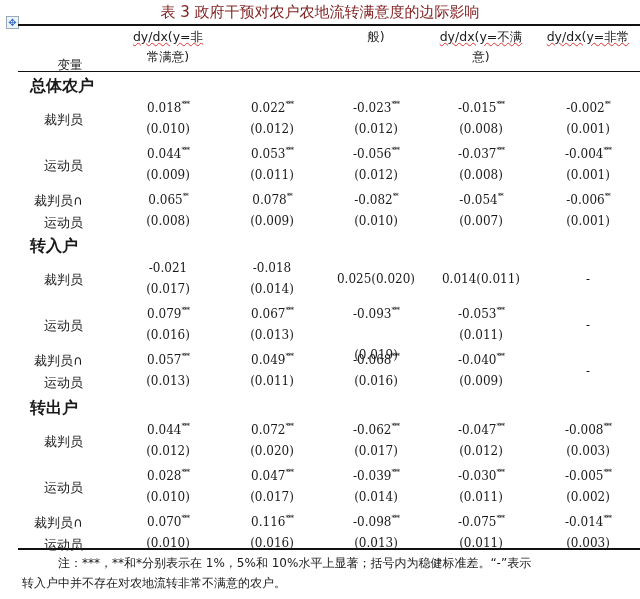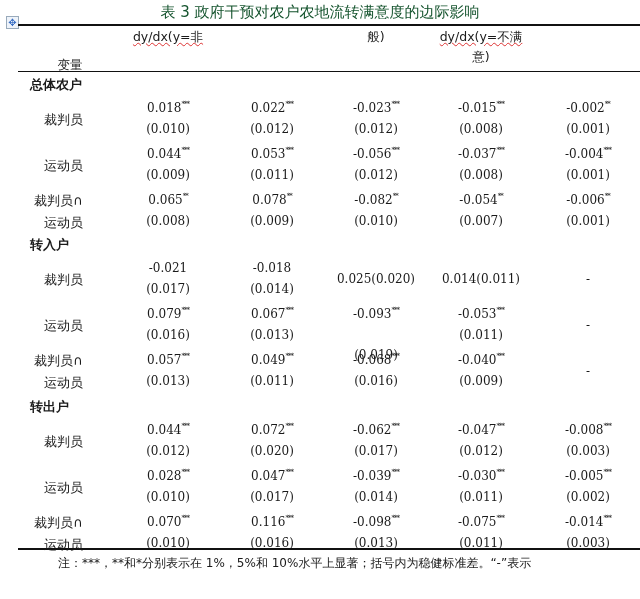"表 3 政府干预对农户农地流转满意度的边际影响" .title { color: #14532d -> #7f1d1d }
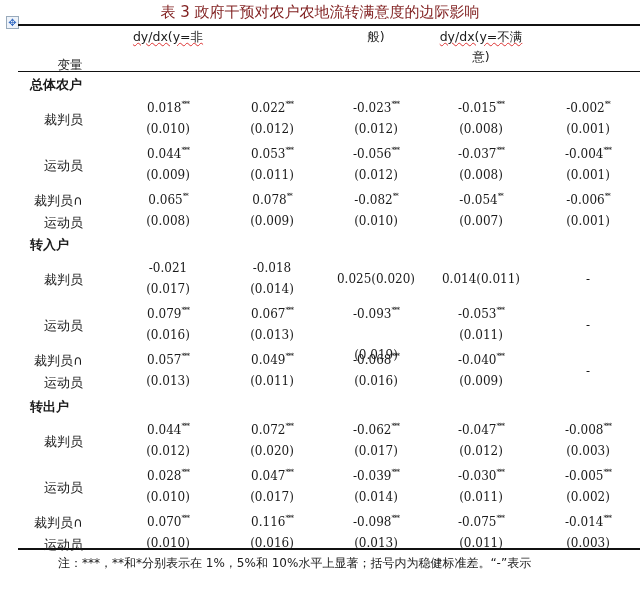"dy/dx(y=非常" div.u { html: none -> <div>dy/dx(y=非常</div> }
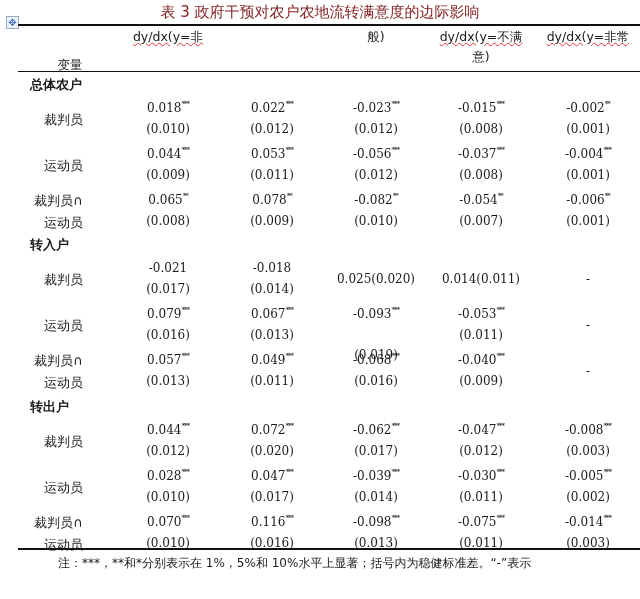"常满意)" div { html: none -> <div>常满意)</div> }
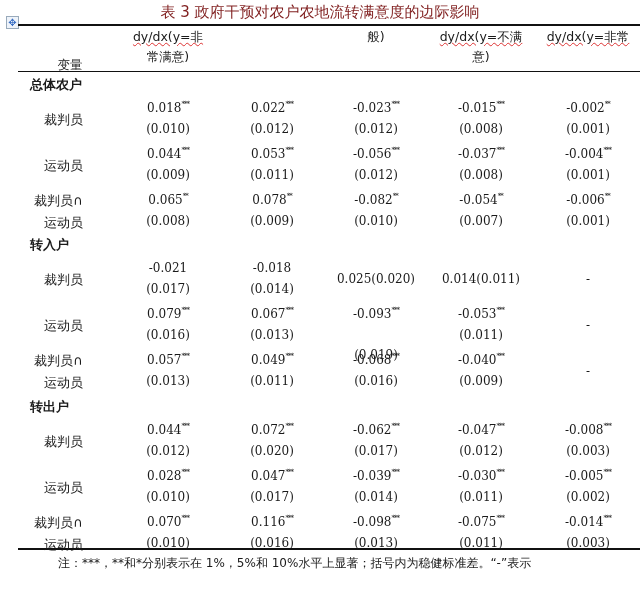"总体农户" .grp { font-size: 13px -> 16px }
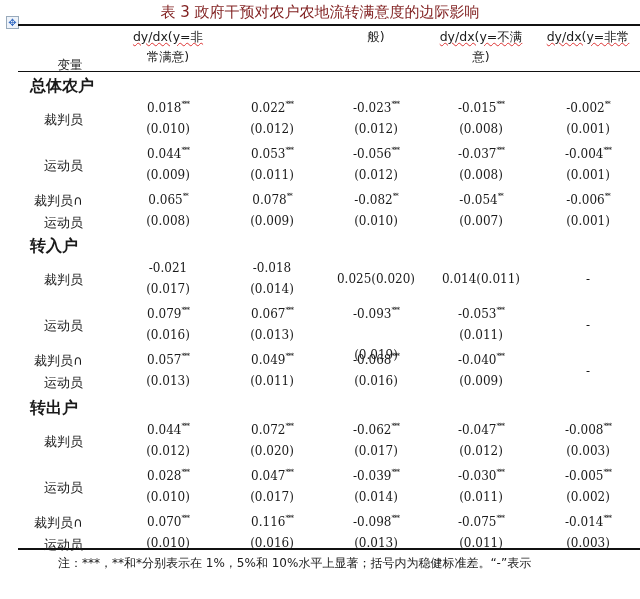"转入户中并不存在对农地流转非常不满意的农户。" div { html: none -> <div>转入户中并不存在对农地流转非常不满意的农户。</div> }
